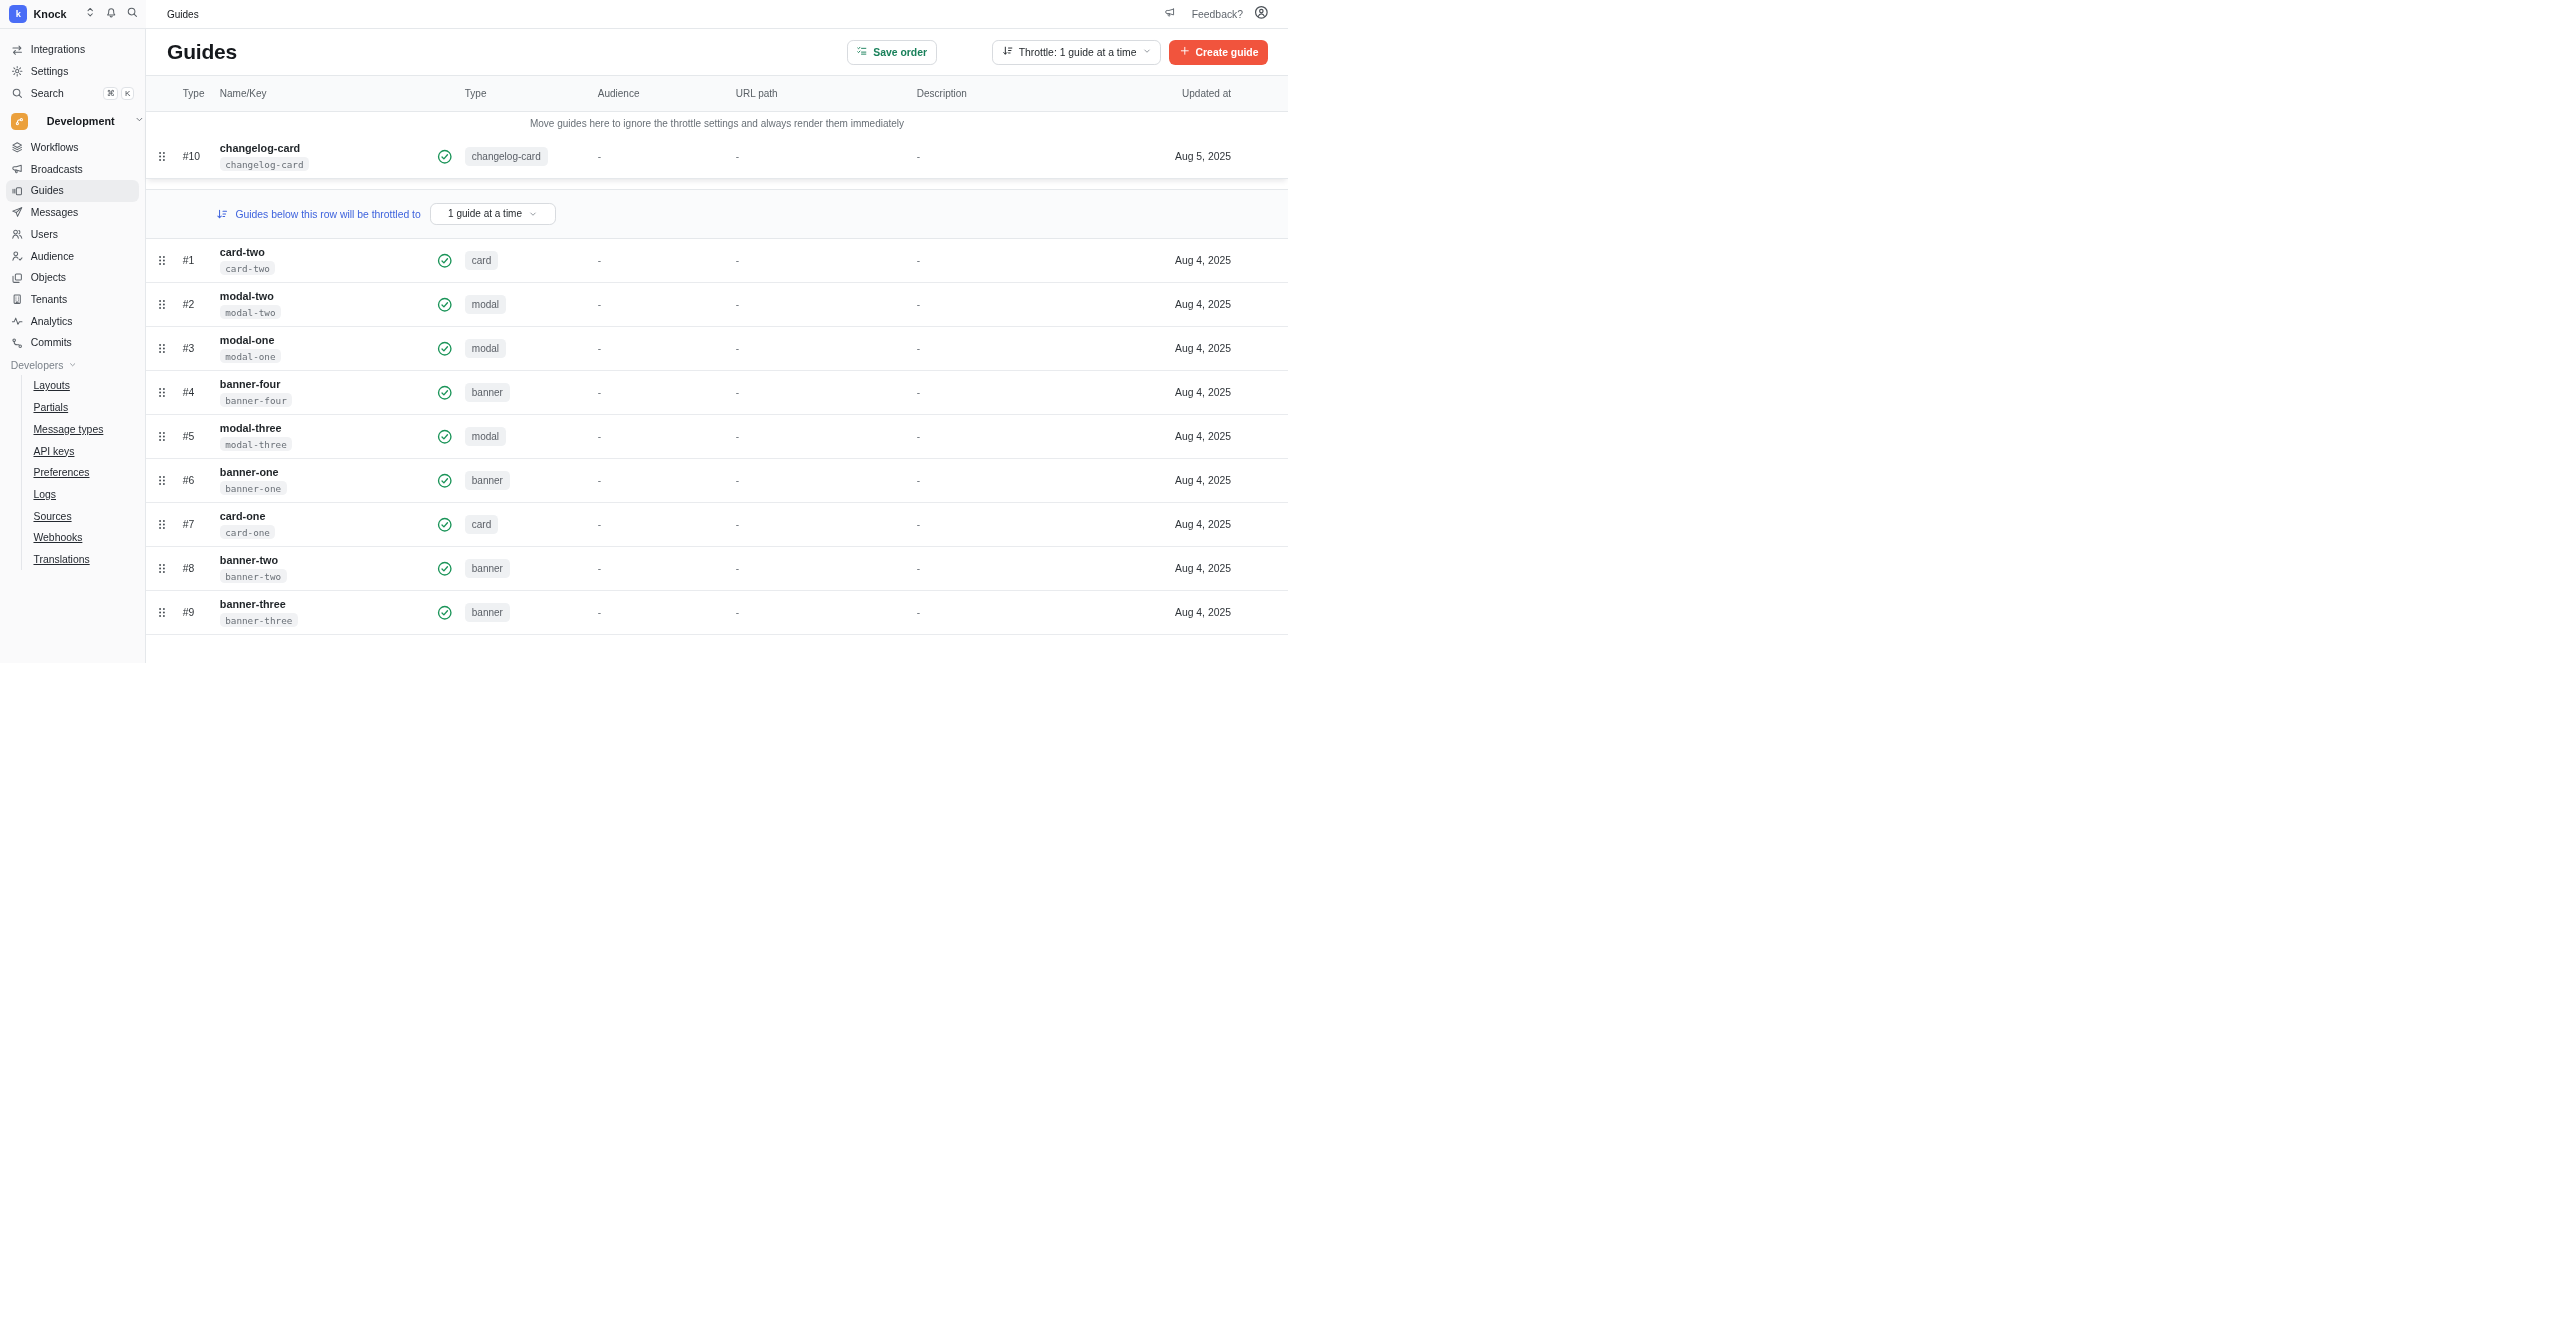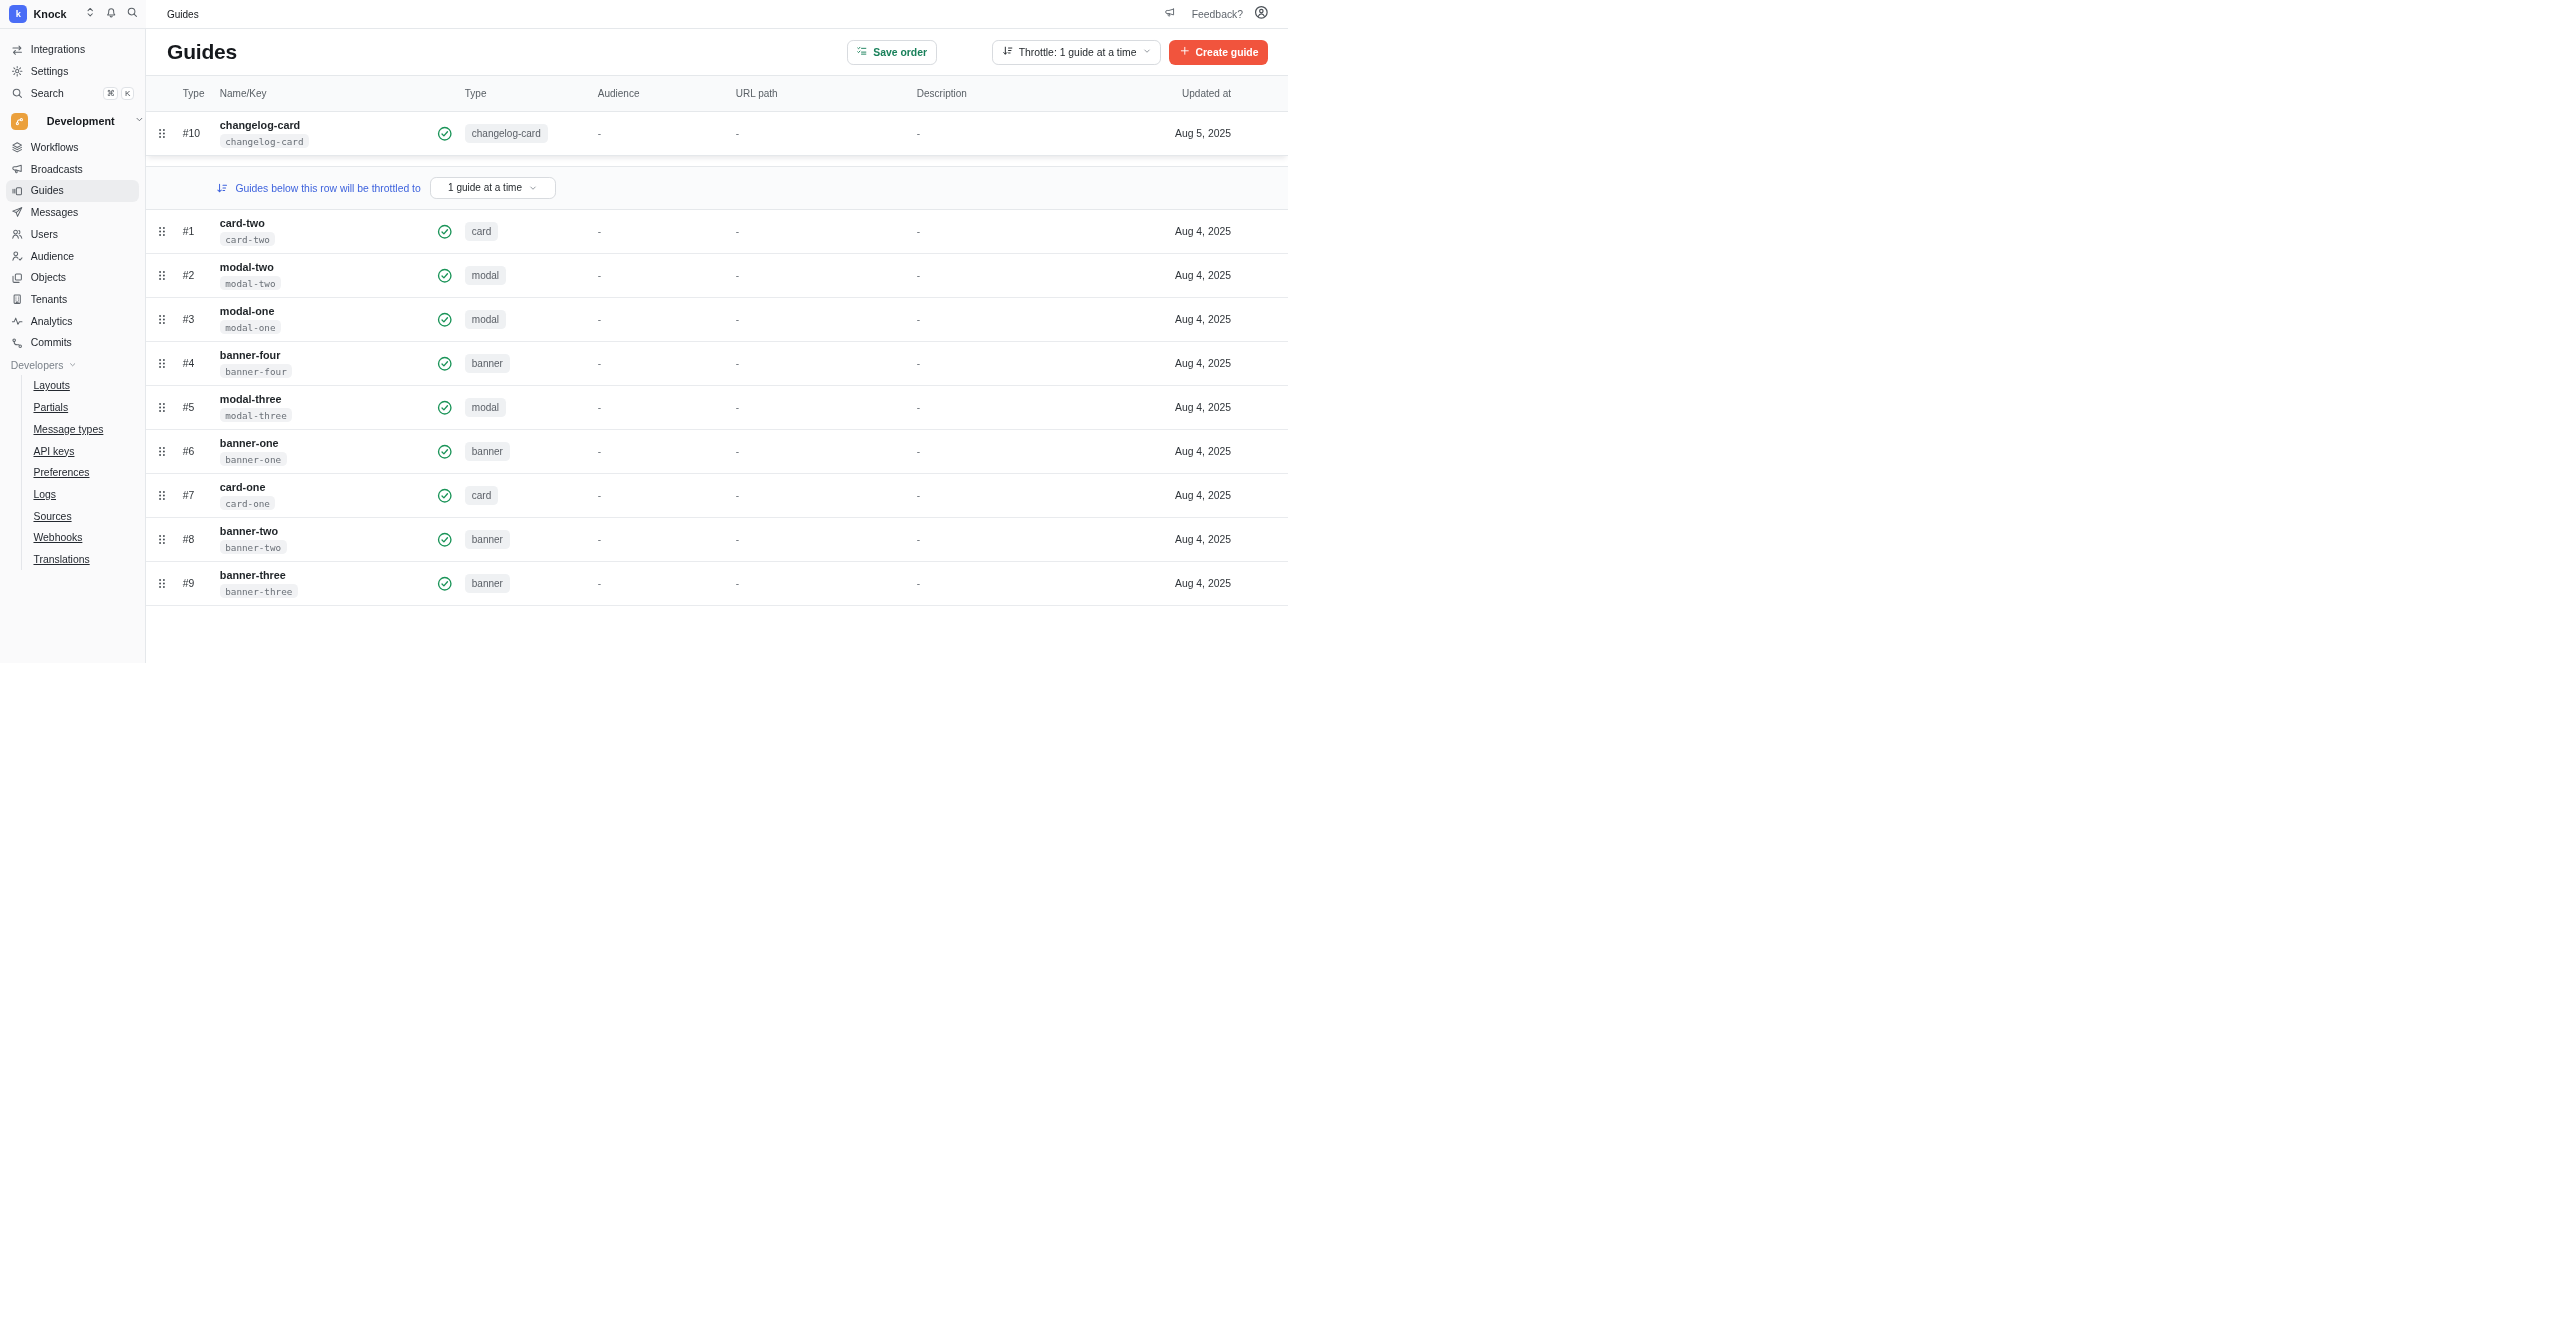"Move guides here to ignore" div.hint { html: none -> <div>Move guides here to ignore the throttle settings and always render them immediately</div> }
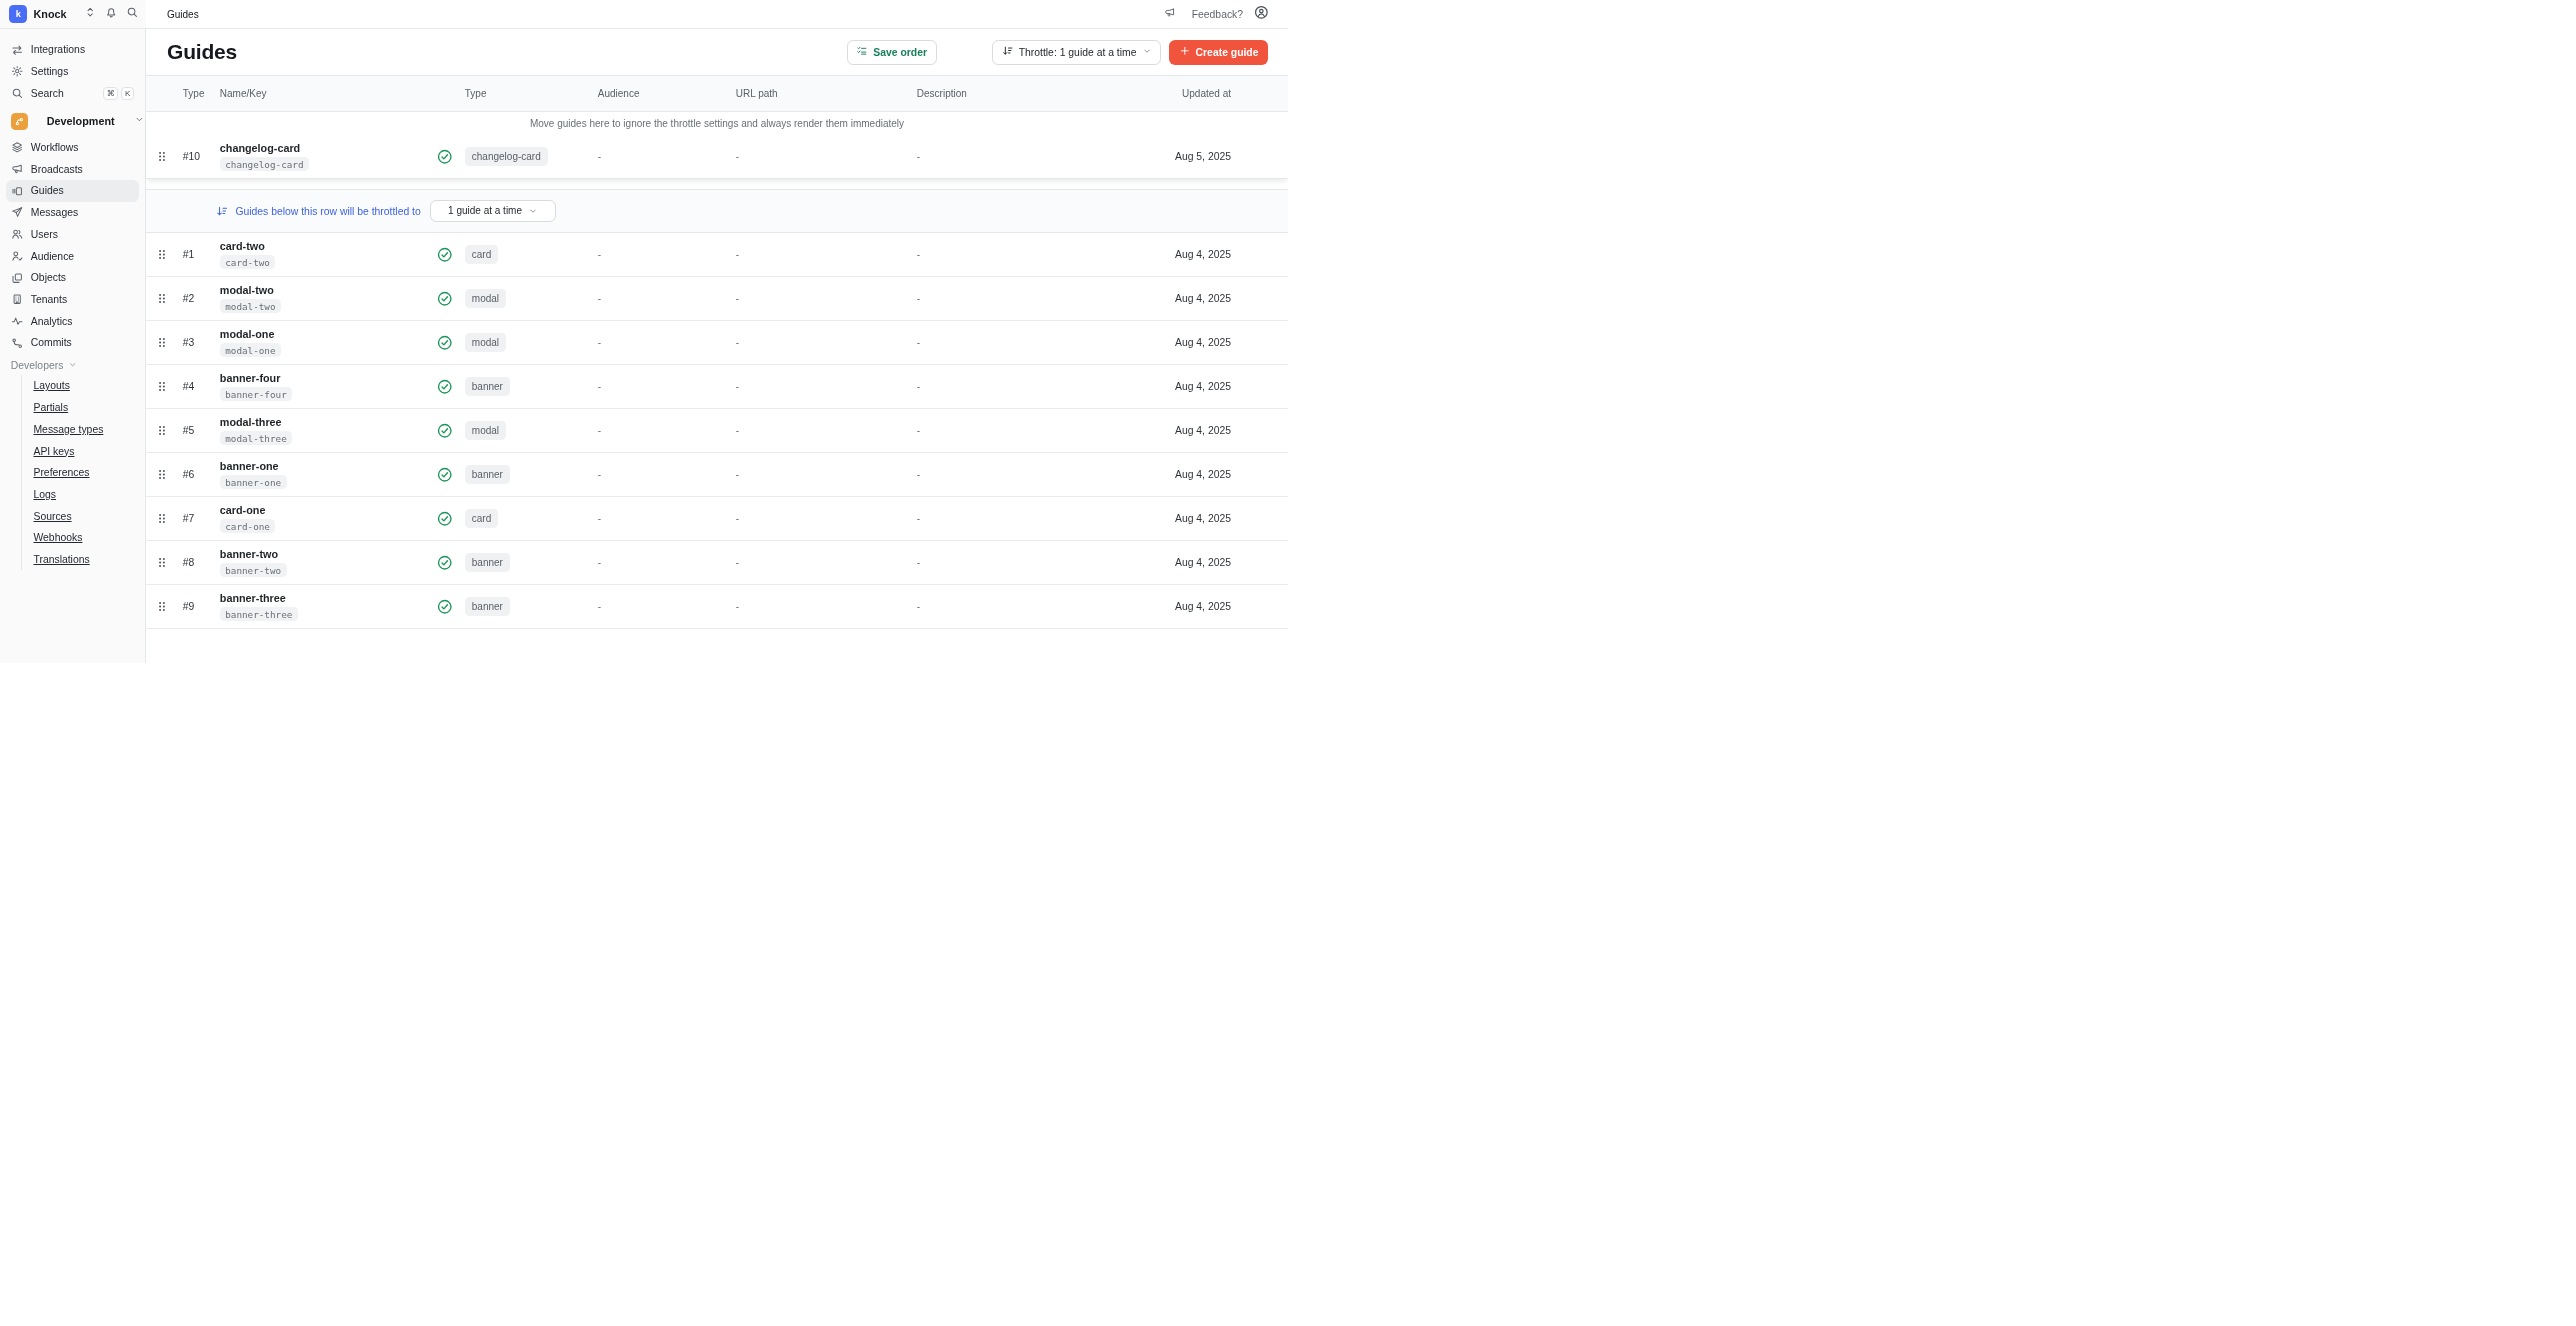"Guides below this row will" .divider { height: 44px -> 50px }
